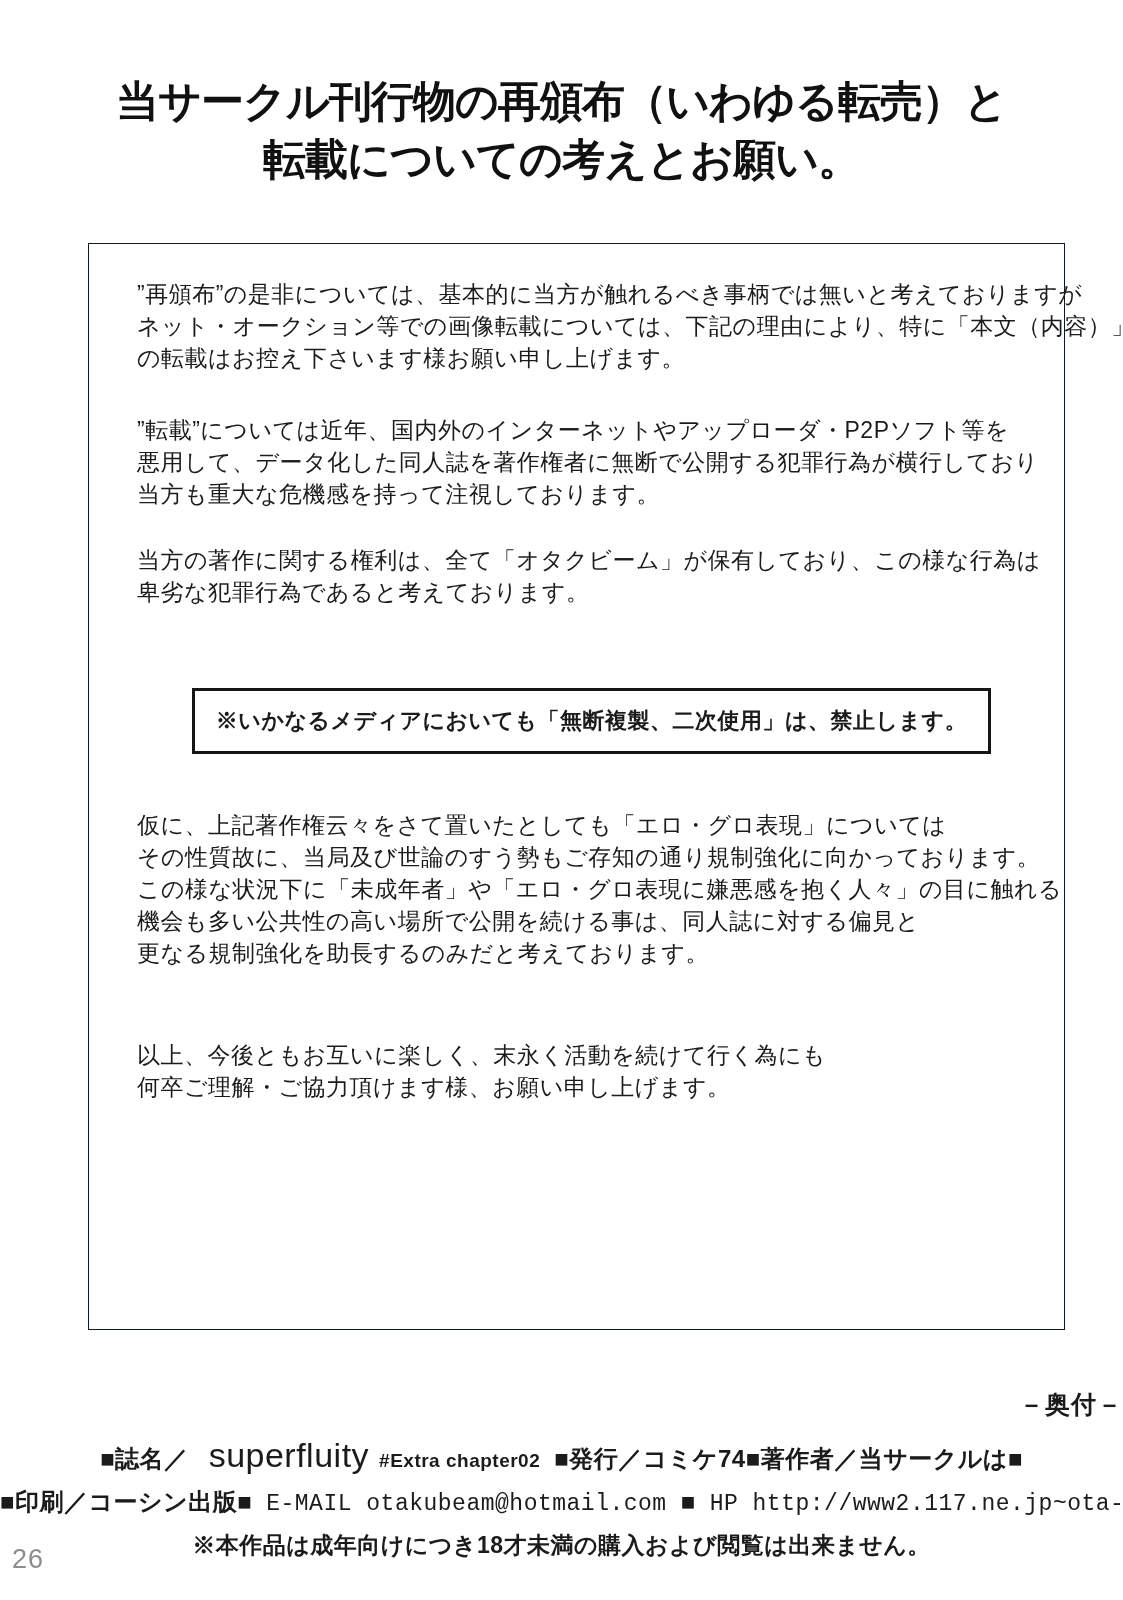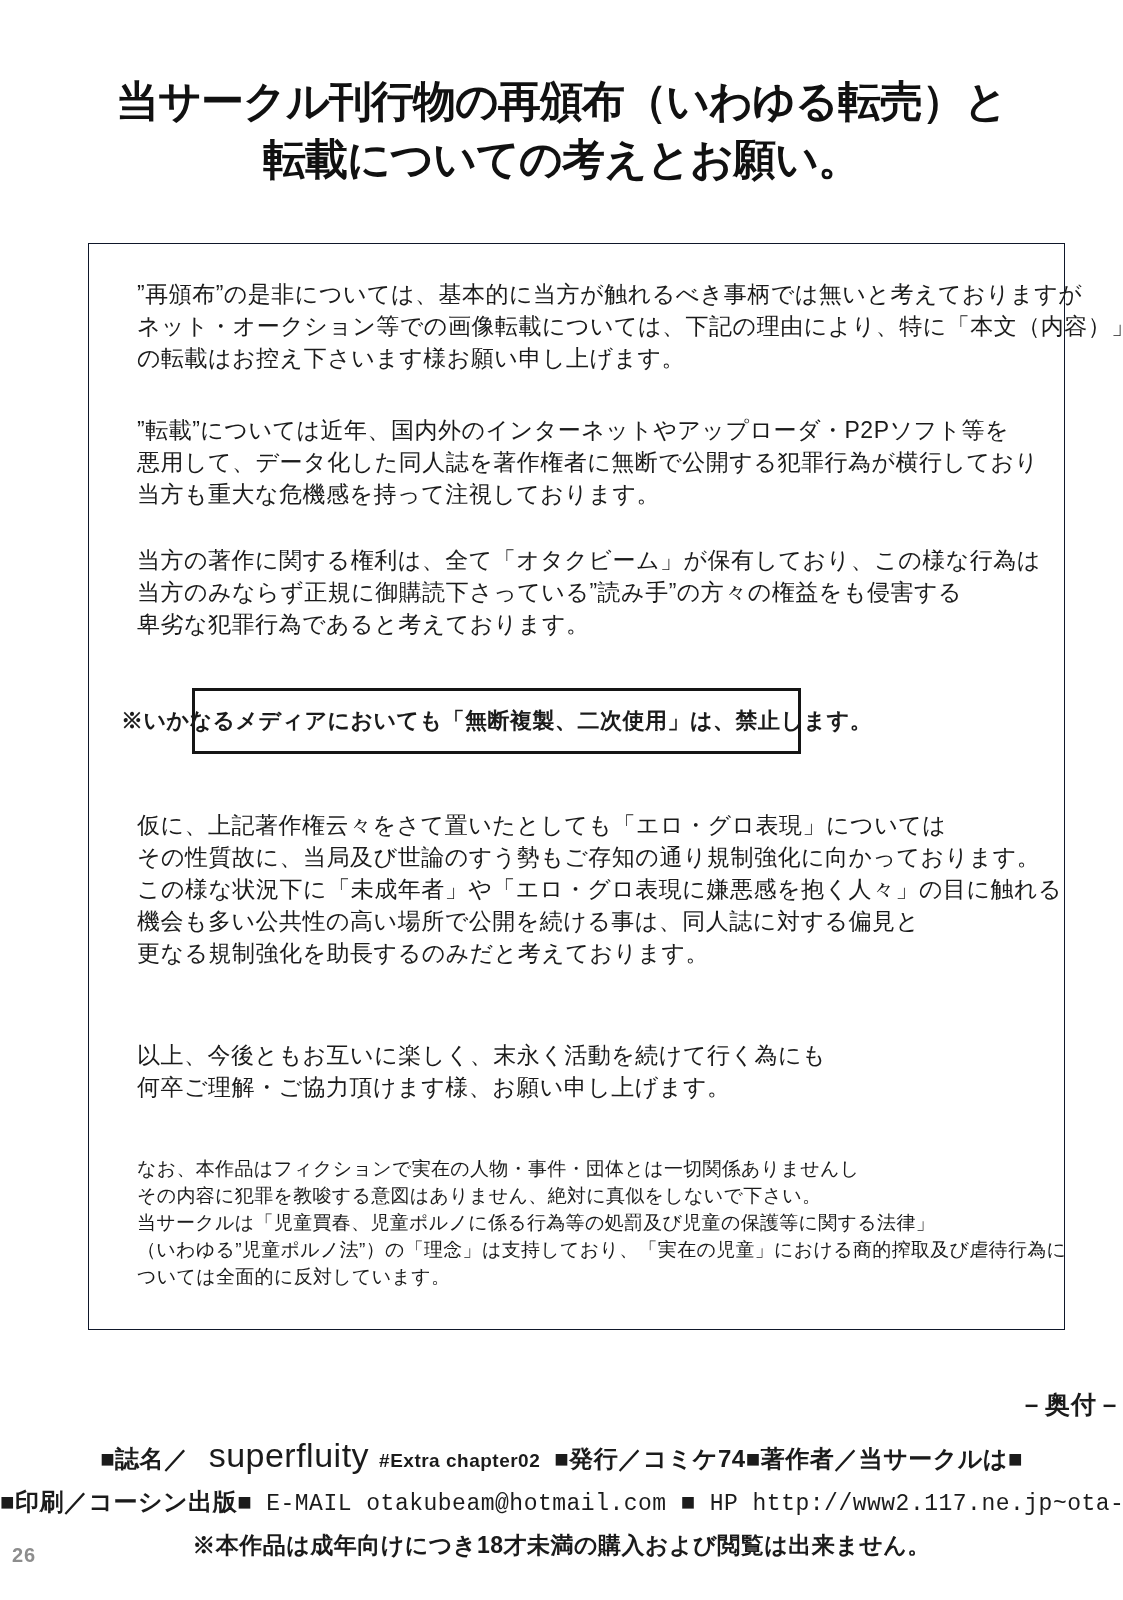"当方のみならず正規に御購読下さっている”読み手”の方々の権益をも侵害する" span.line { html: <span>当方のみならず正規に御購読下さっている”読み手”の方々の権益をも侵害する</span> -> none }
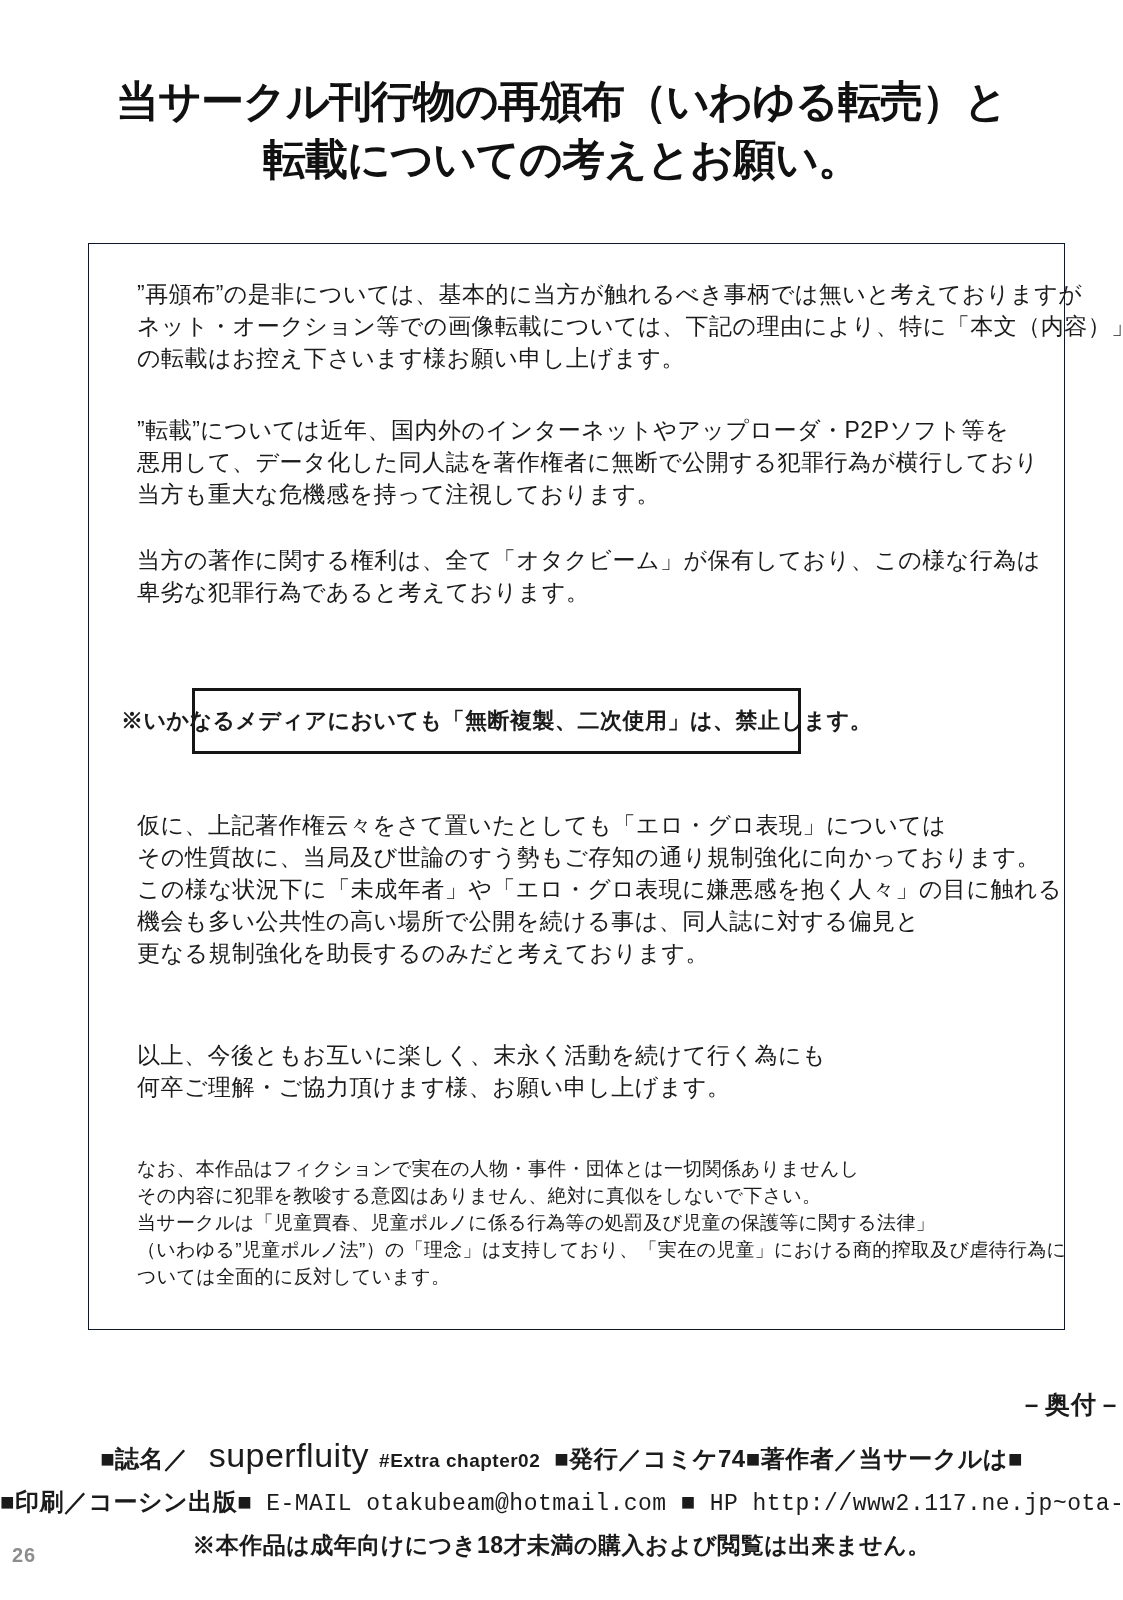"※いかなるメディアにおいても「無断複製、二次使用」は、禁止します。" .emphasis-box { width: 609px -> 799px }
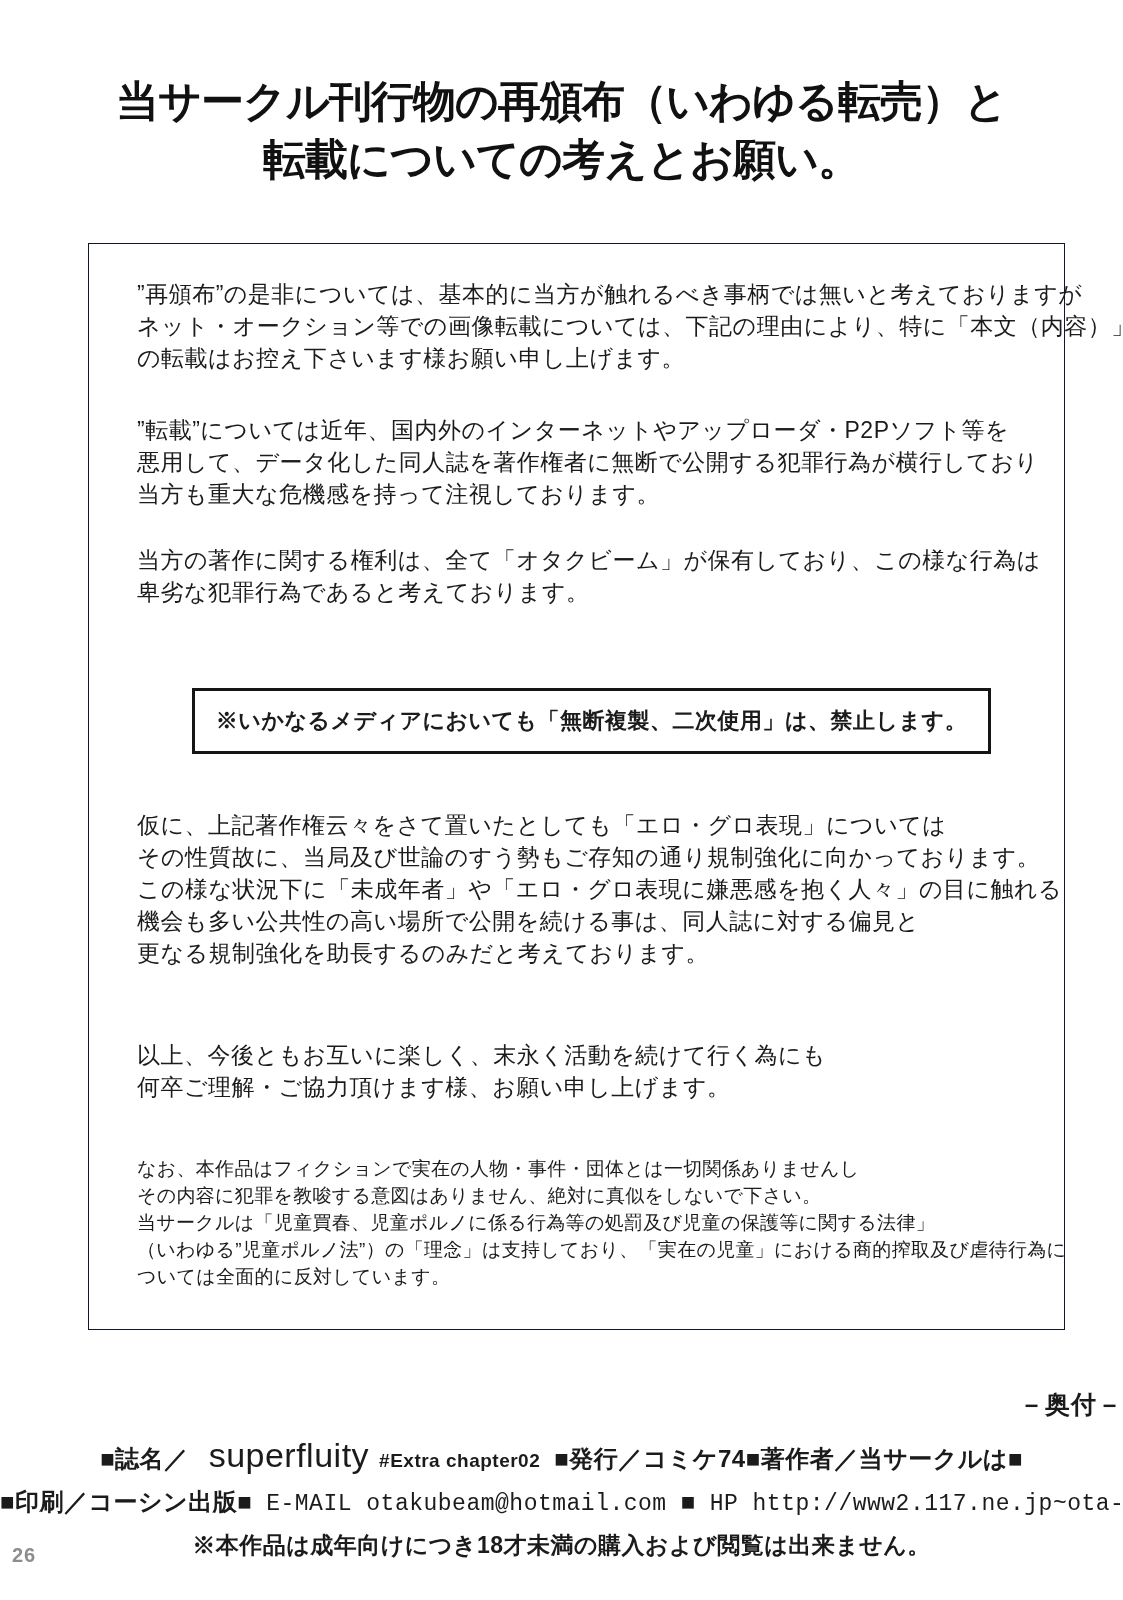"なお、本作品はフィクションで実在の人物・事件・団体とは一切関係ありませんし" div.para { html: <div> <span>なお、本作品はフィクションで実在の人物・事件・団体とは一切関係ありませんし</span> <span>その内容に犯罪を教唆する意図はありません、絶対に真似をしないで下さい。</span> <span>当サークルは「児童買春、児童ポルノに係る行為等の処罰及び児童の保護等に関する法律」</span> <span>（いわゆる”児童ポルノ法”）の「理念」は支持しており、「実在の児童」における商的搾取及び虐待行為に</span> <span>ついては全面的に反対しています。</span> </div> -> none }
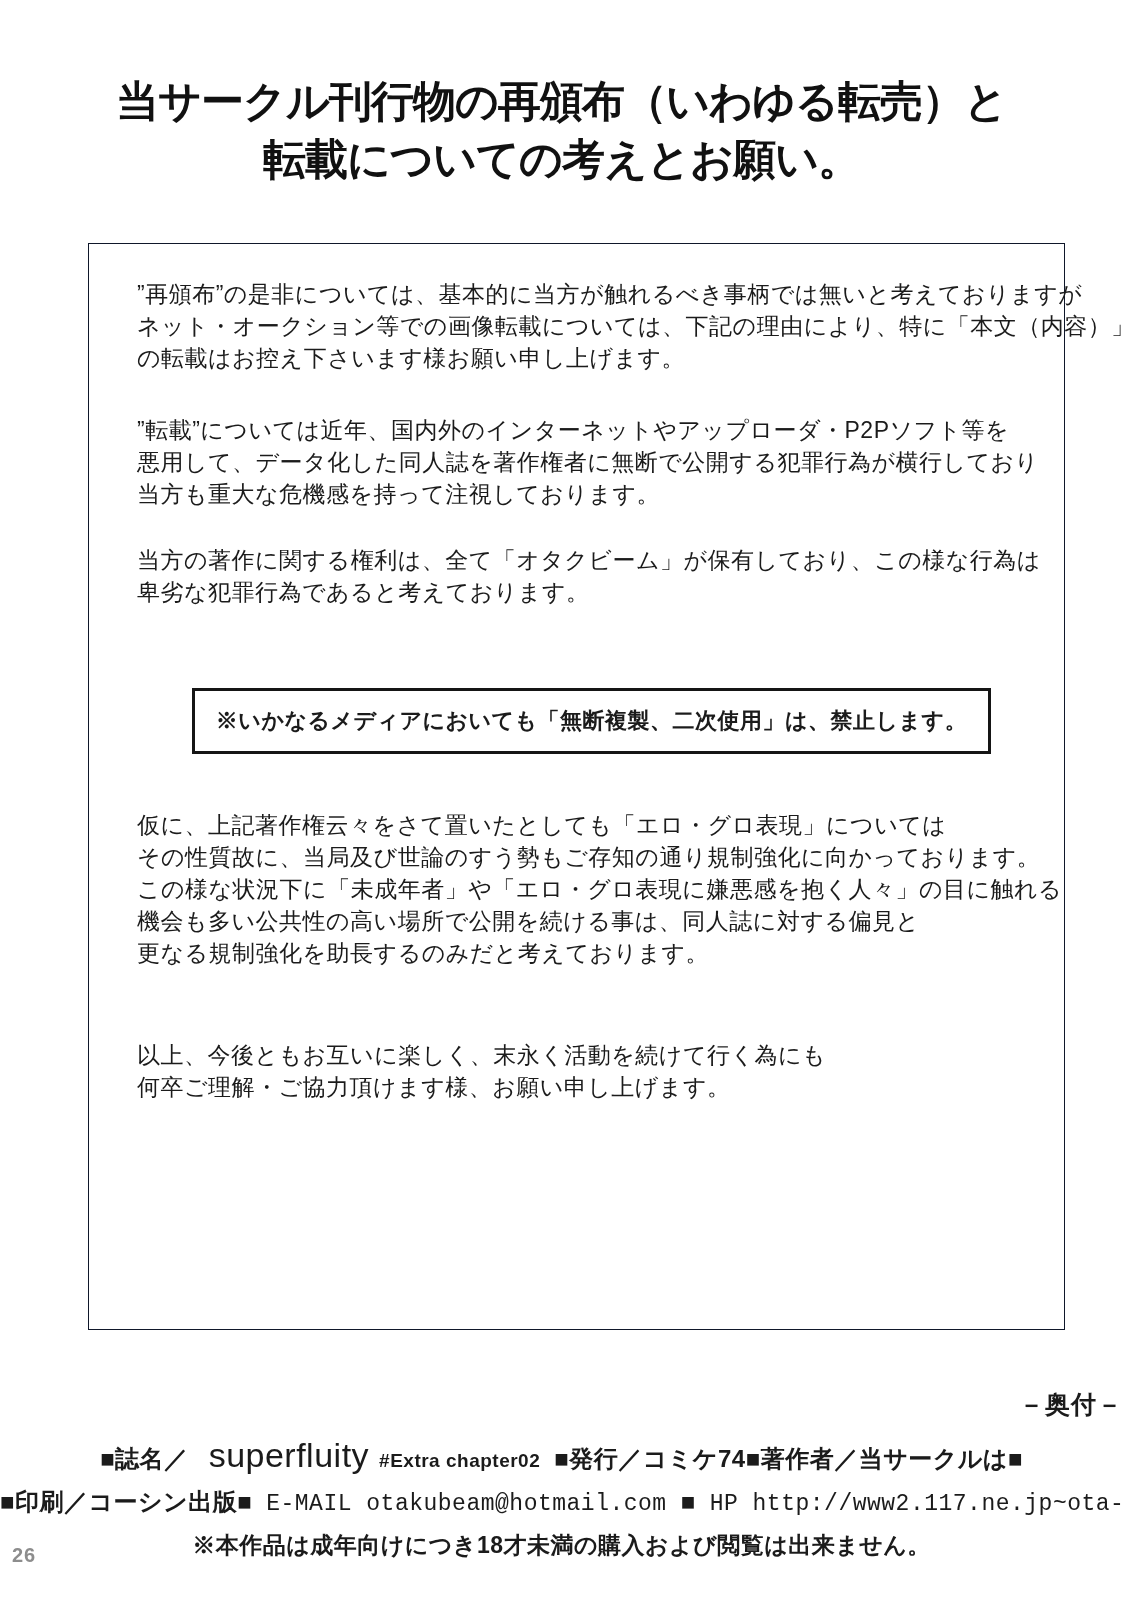"26" .page-number { font-size: 20px -> 27px; font-weight: bold -> normal }
